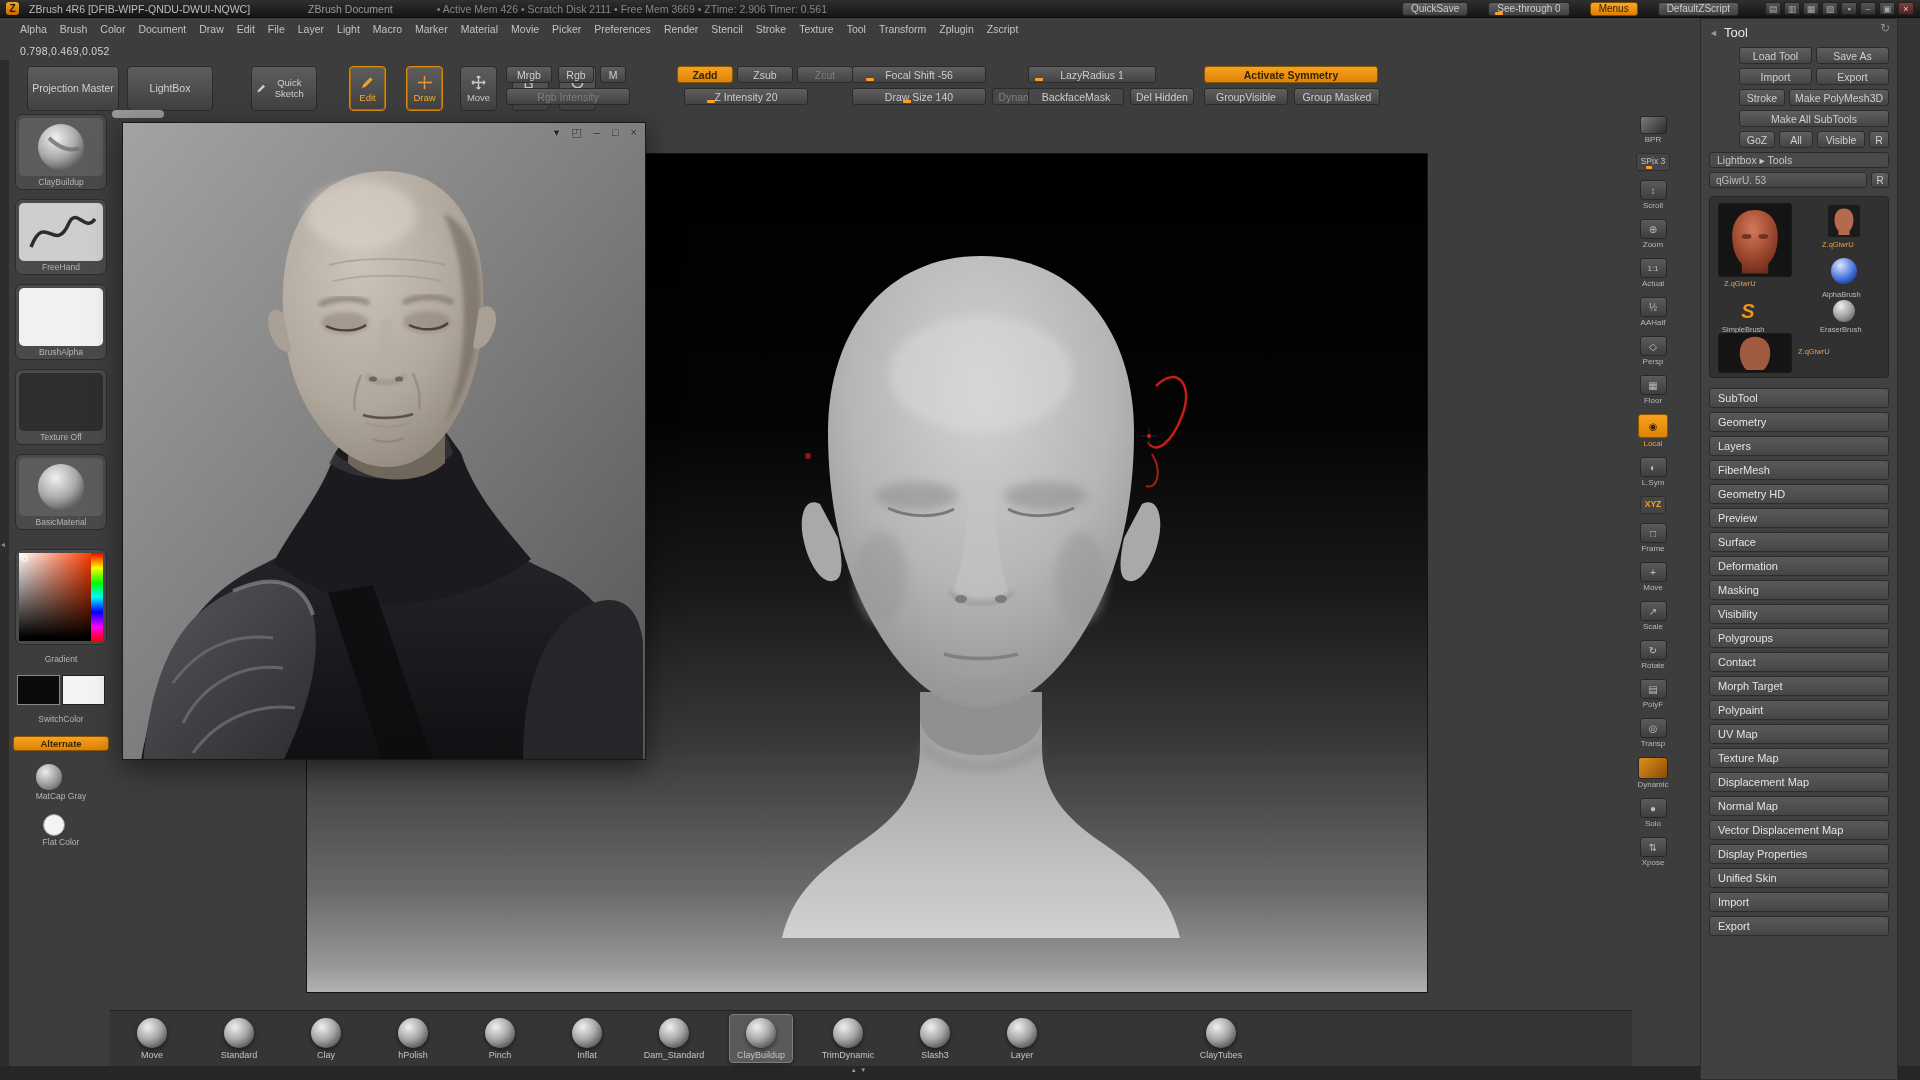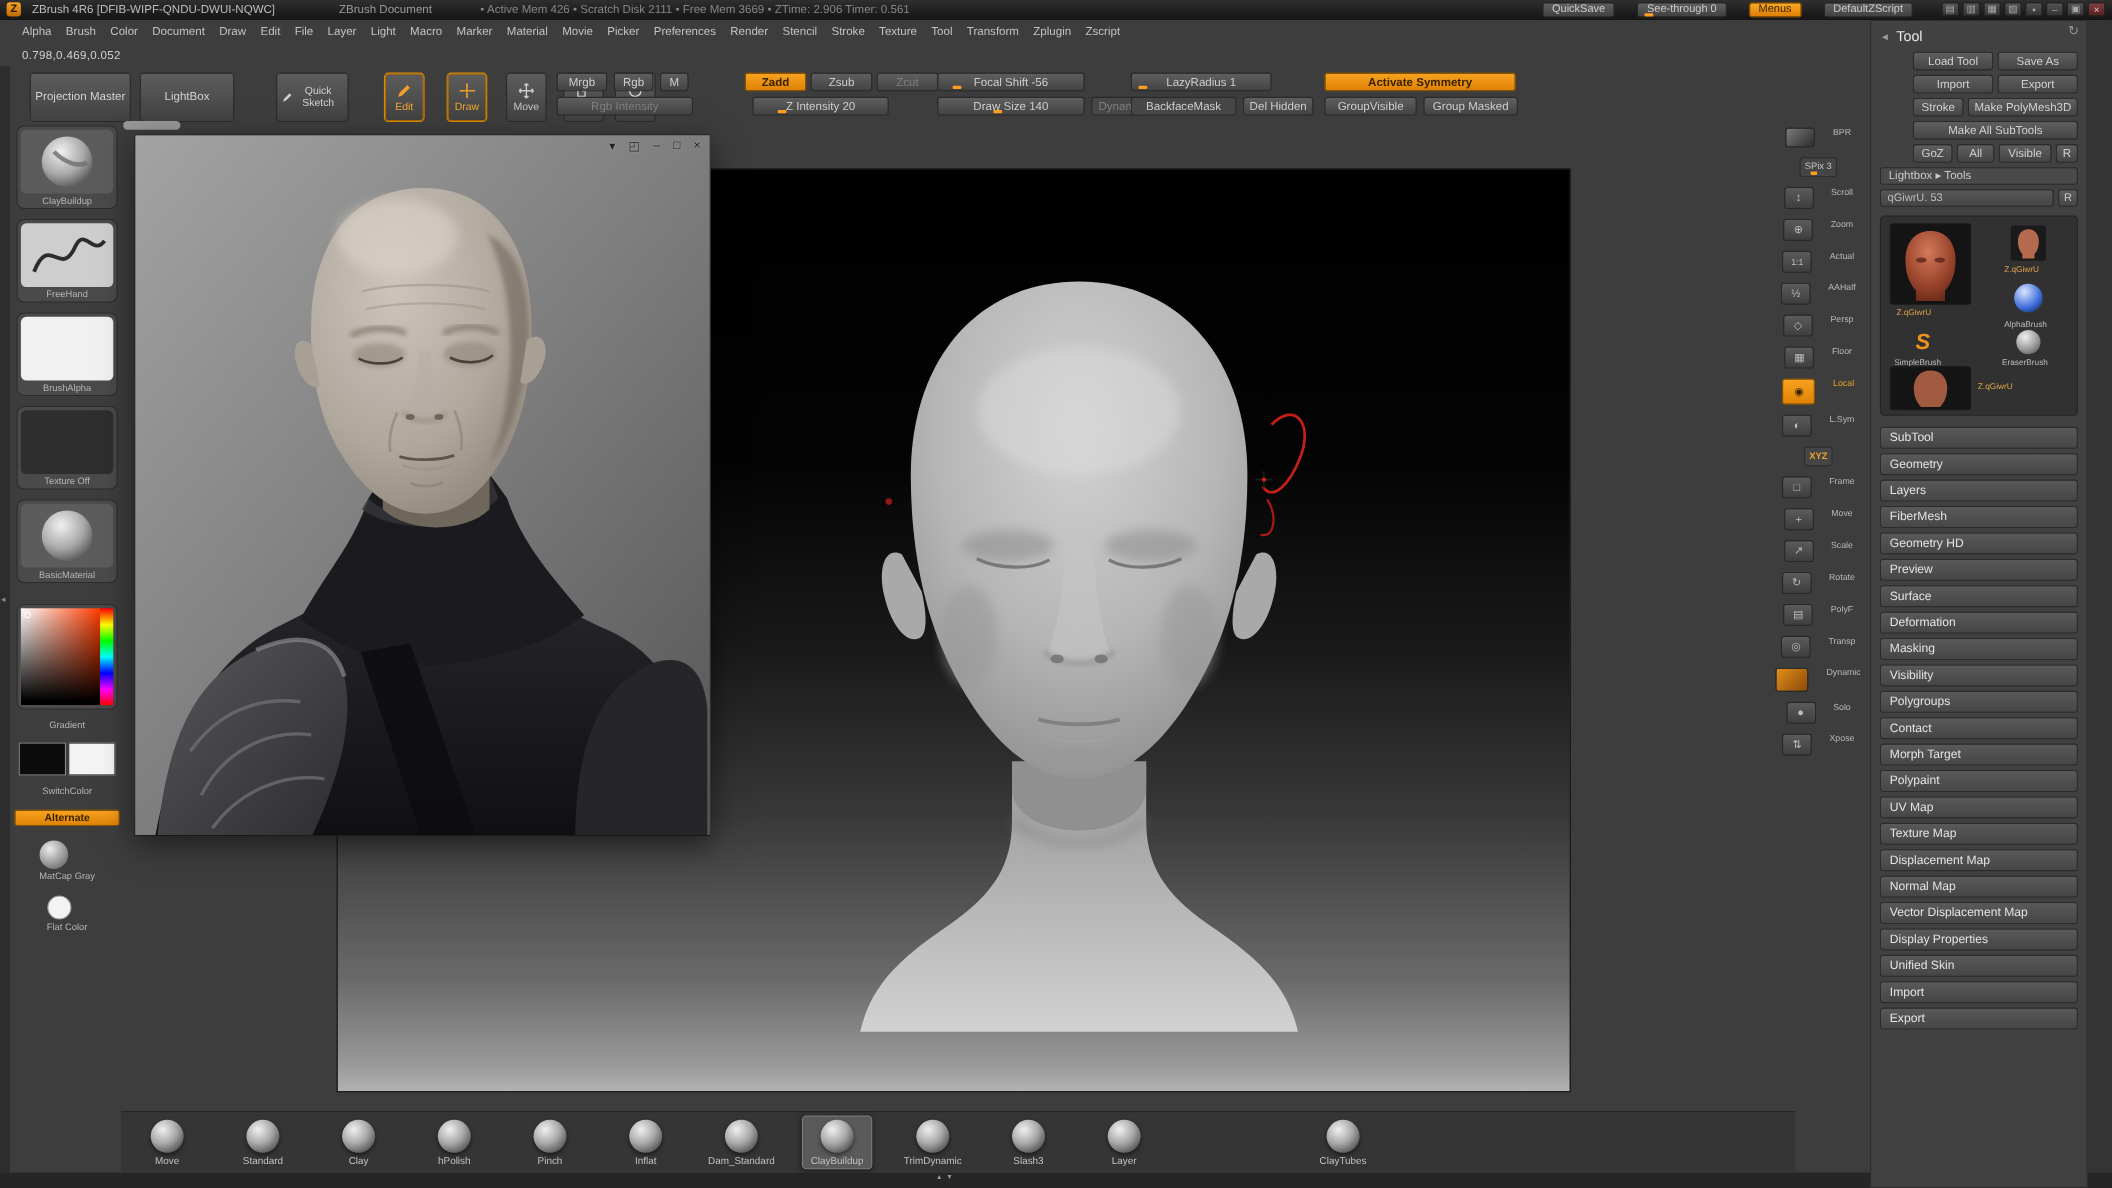"BPR" .rs-item { align-items: none -> center; flex-direction: none -> column; gap: 16px -> 1px }
